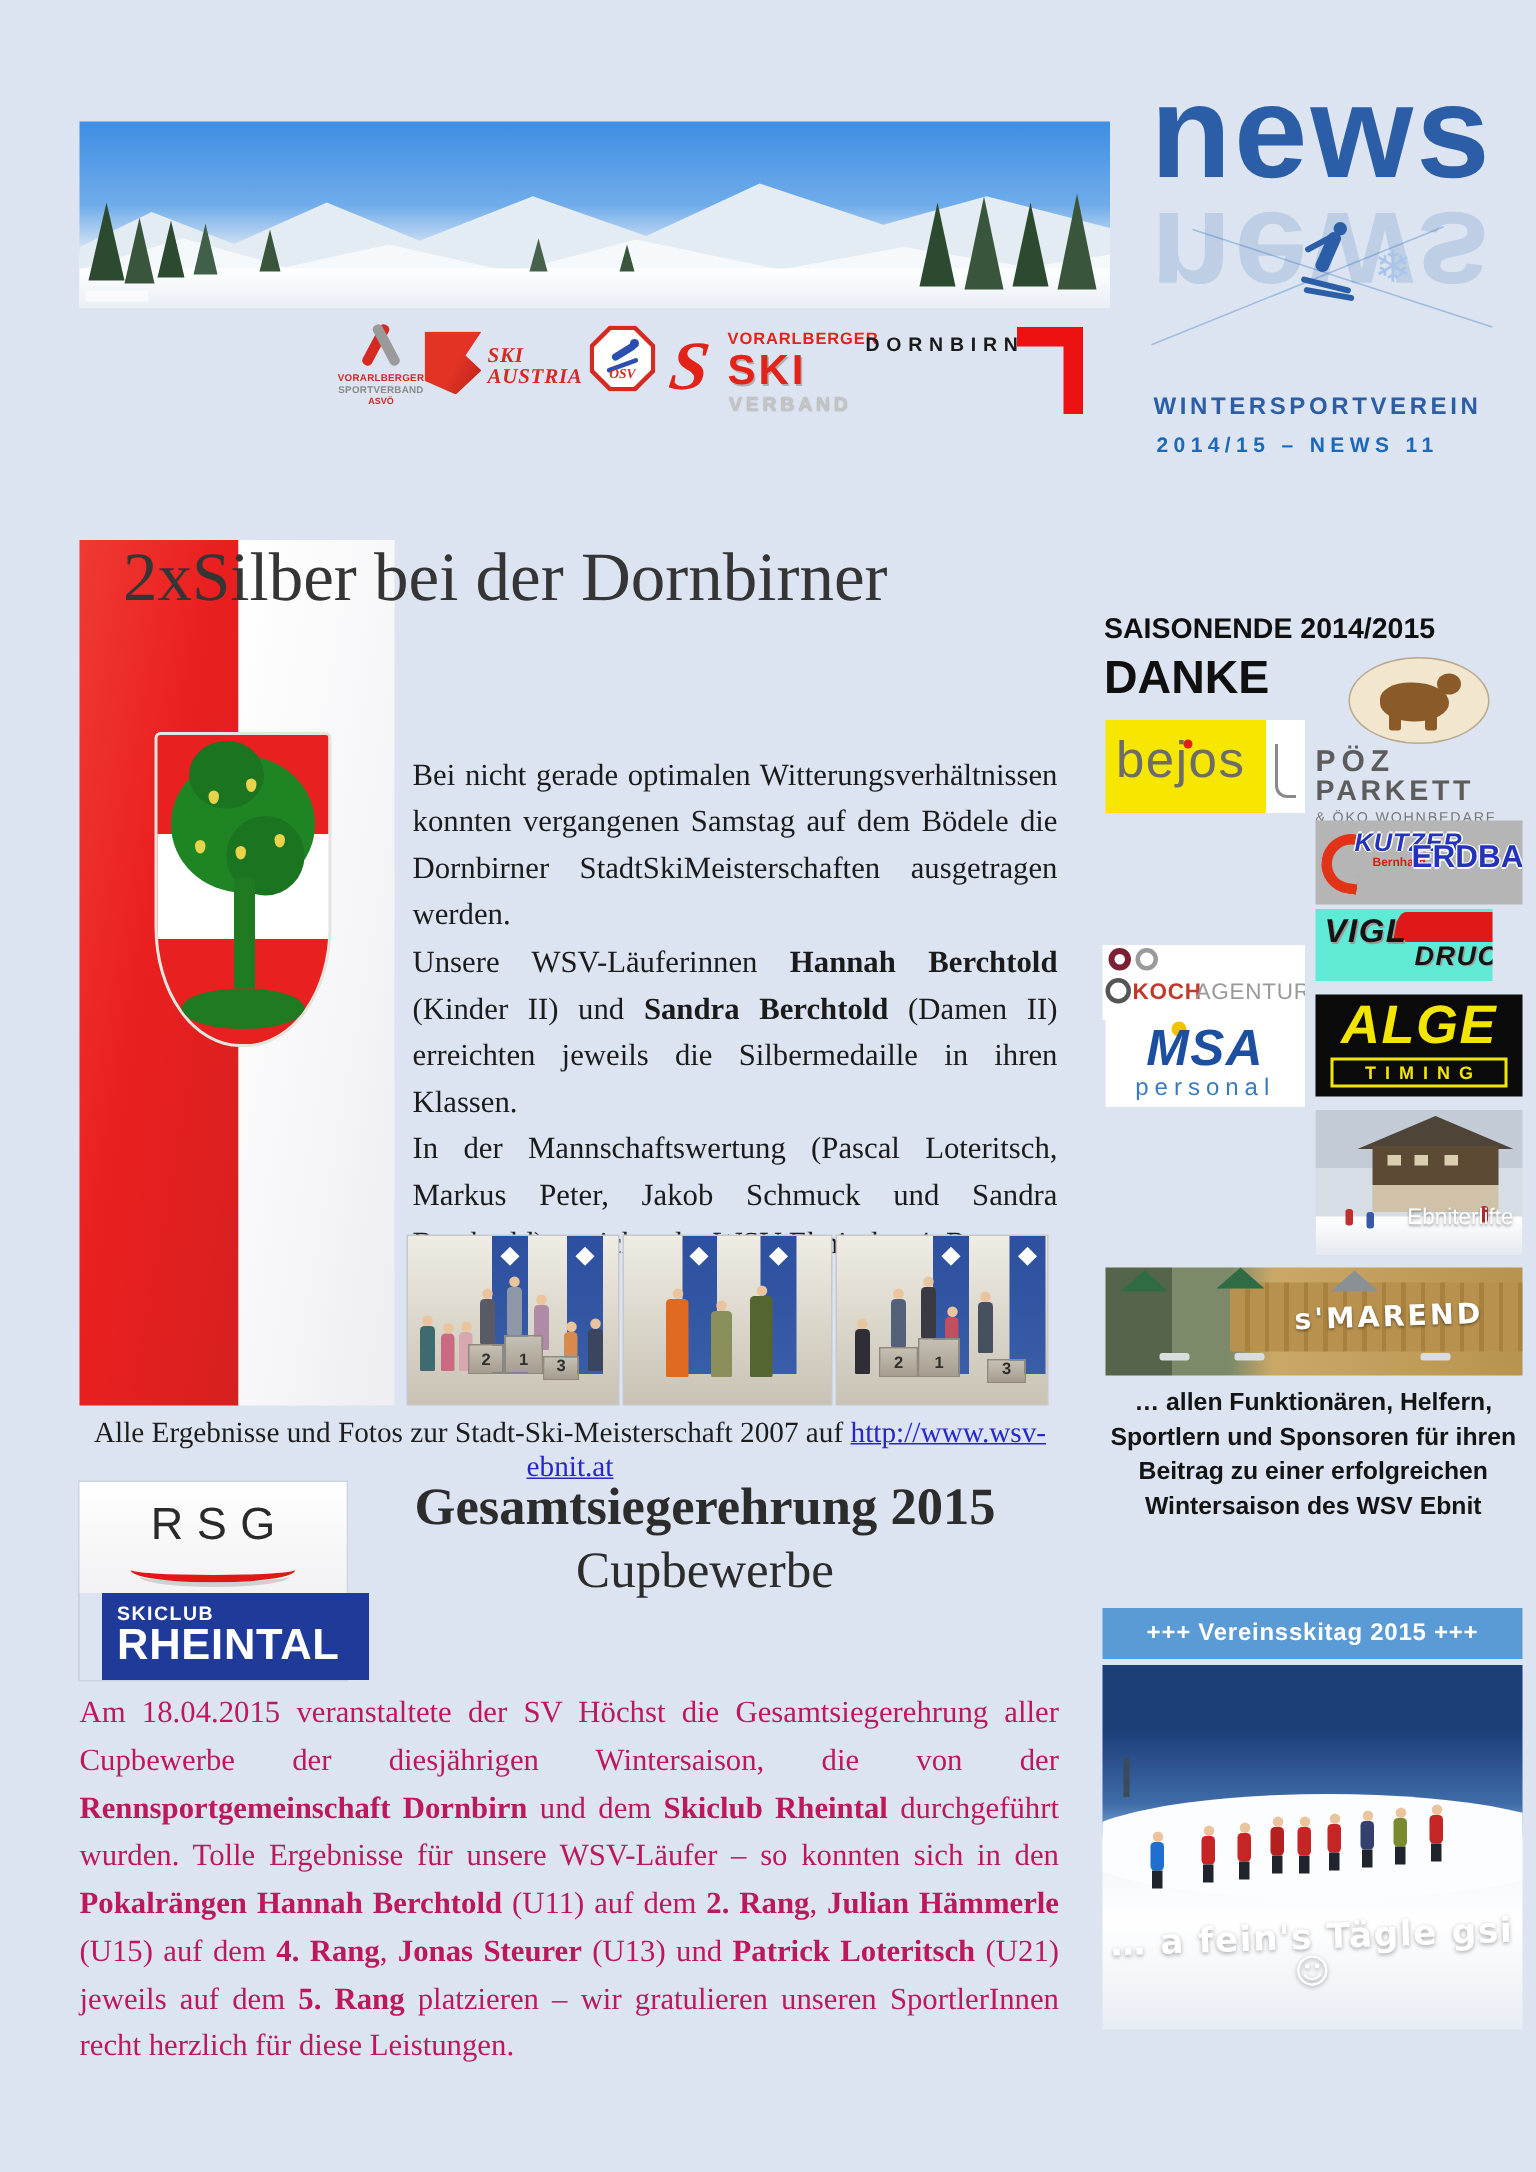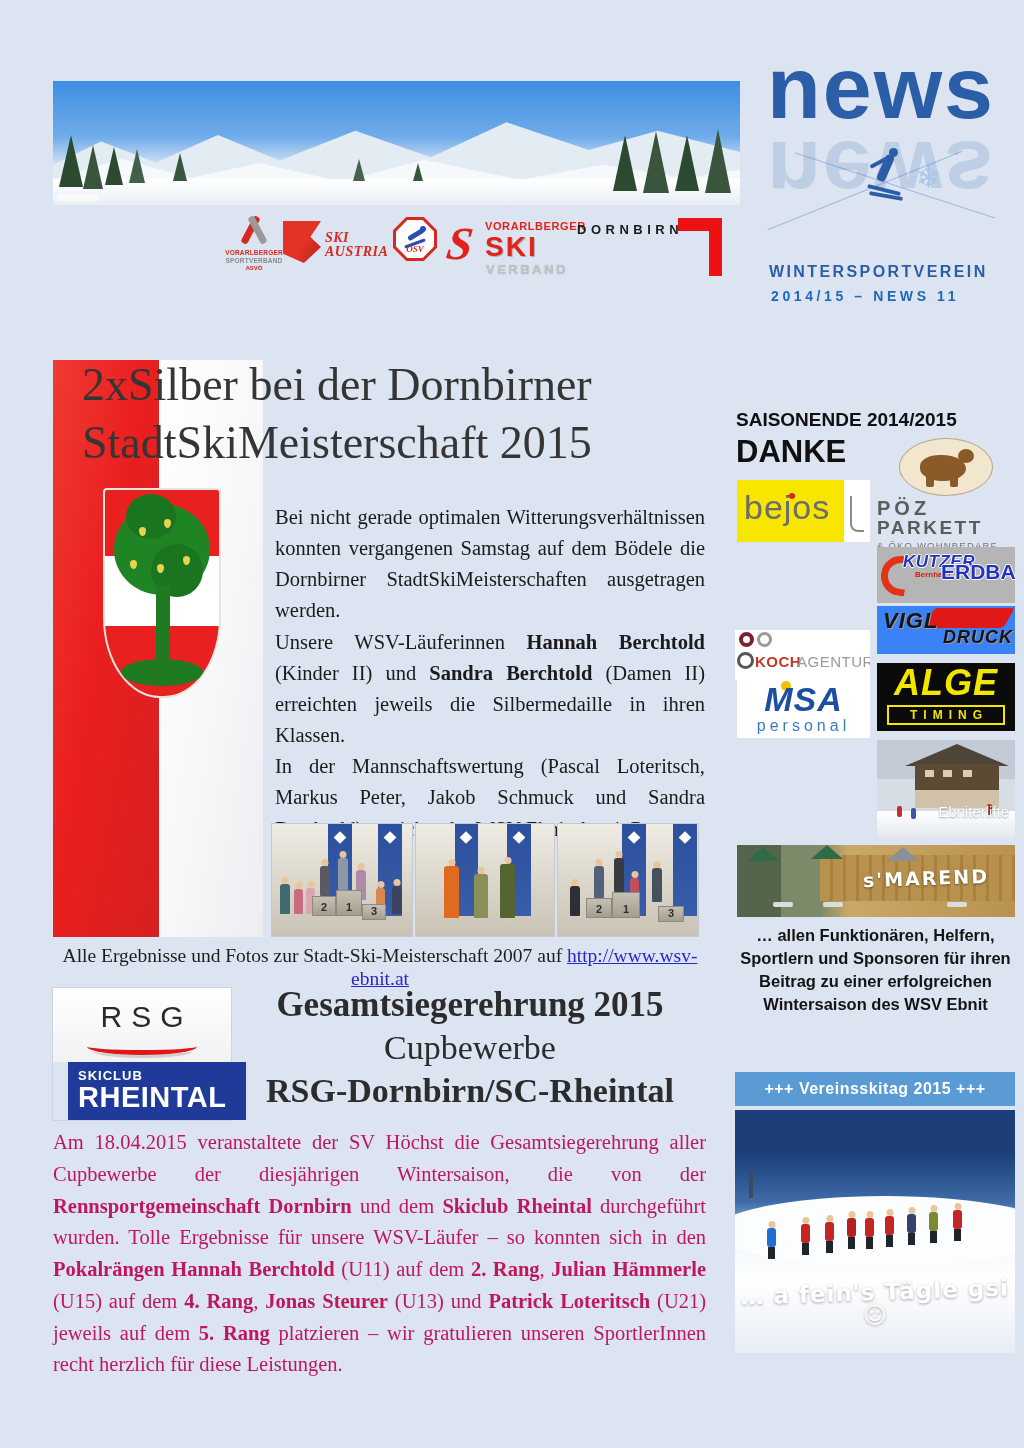"StadtSkiMeisterschaft 2015" div { html: <div>StadtSkiMeisterschaft 2015</div> -> none }
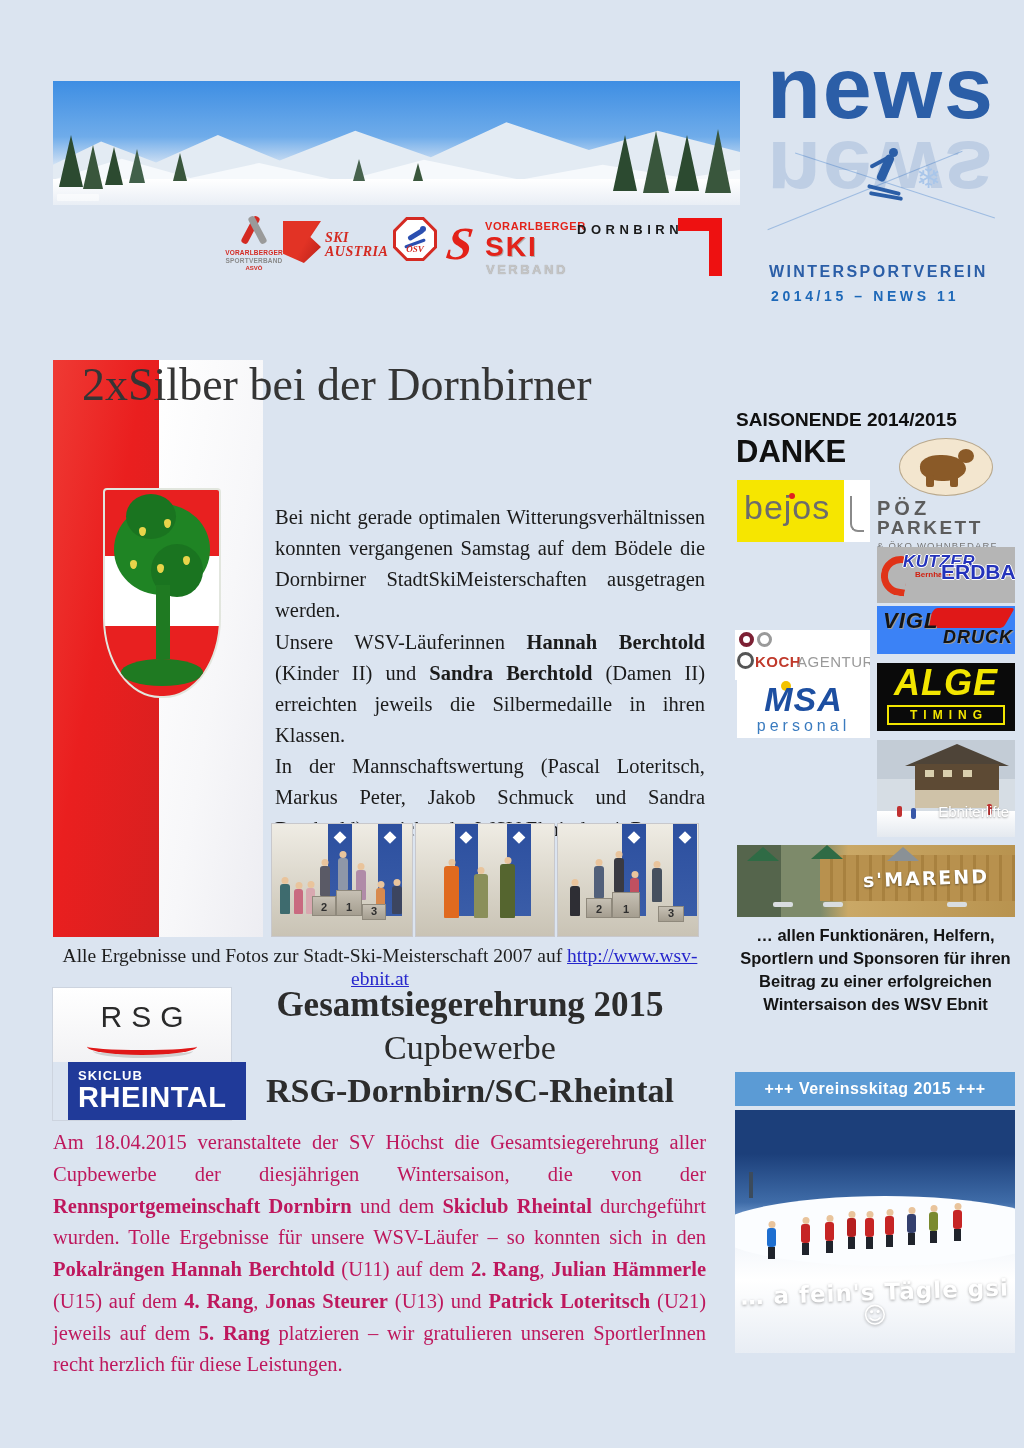"VIGL" .vigl { background: #3b82f6 -> #5eead4; width: 138px -> 118px }
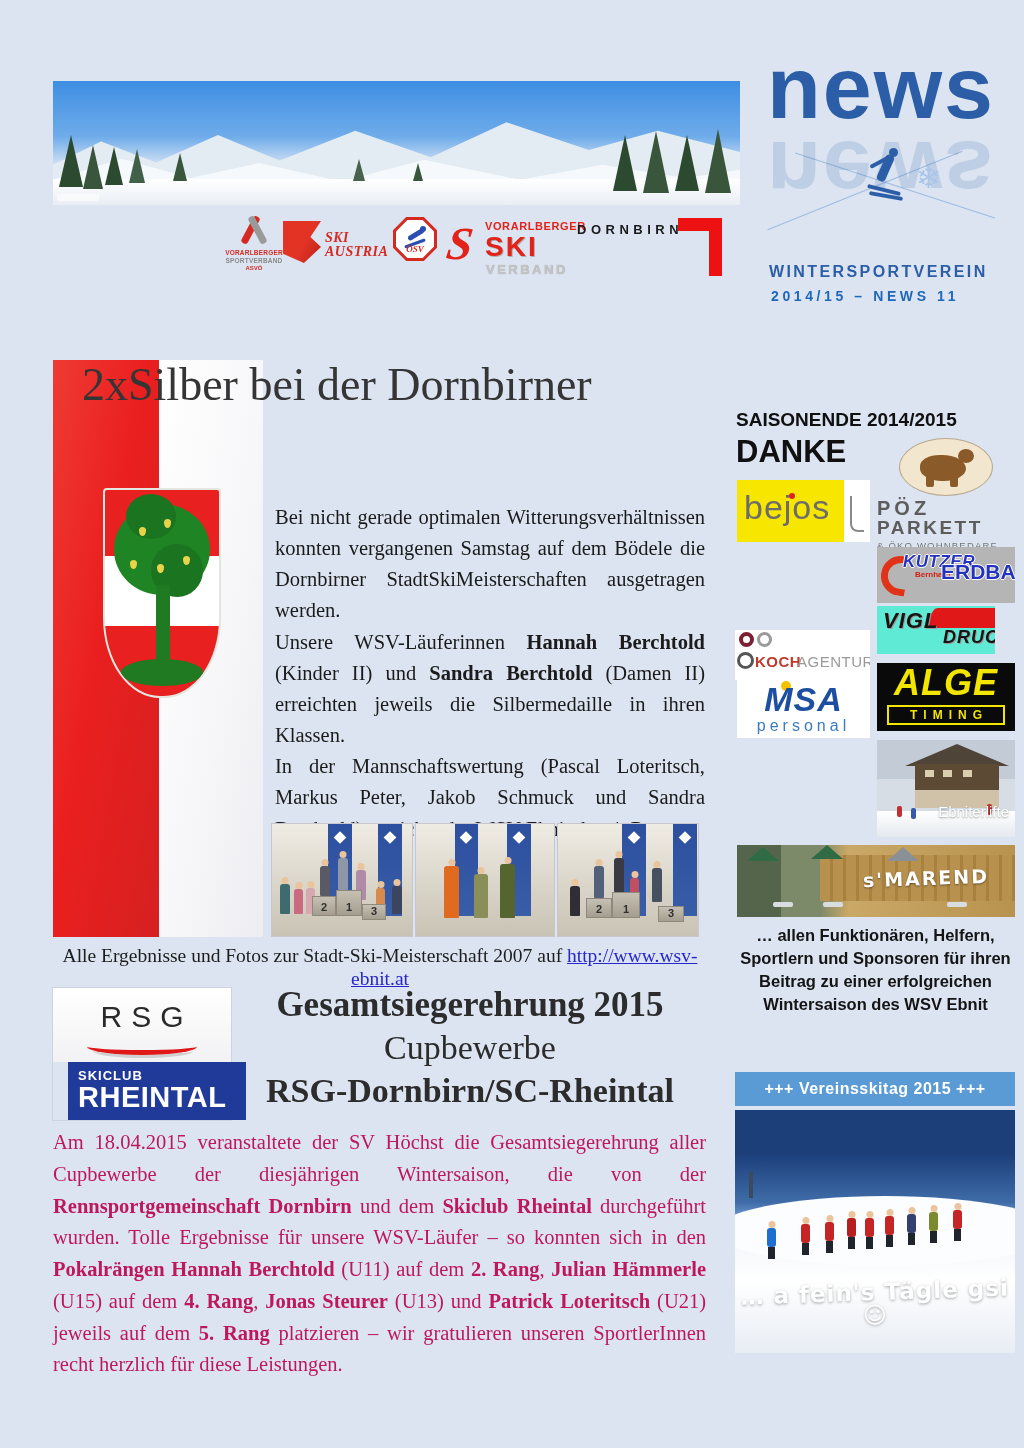"RSG-Dornbirn/SC-Rheintal" div.h2c { html: <div>RSG-Dornbirn/SC-Rheintal</div> -> none }
